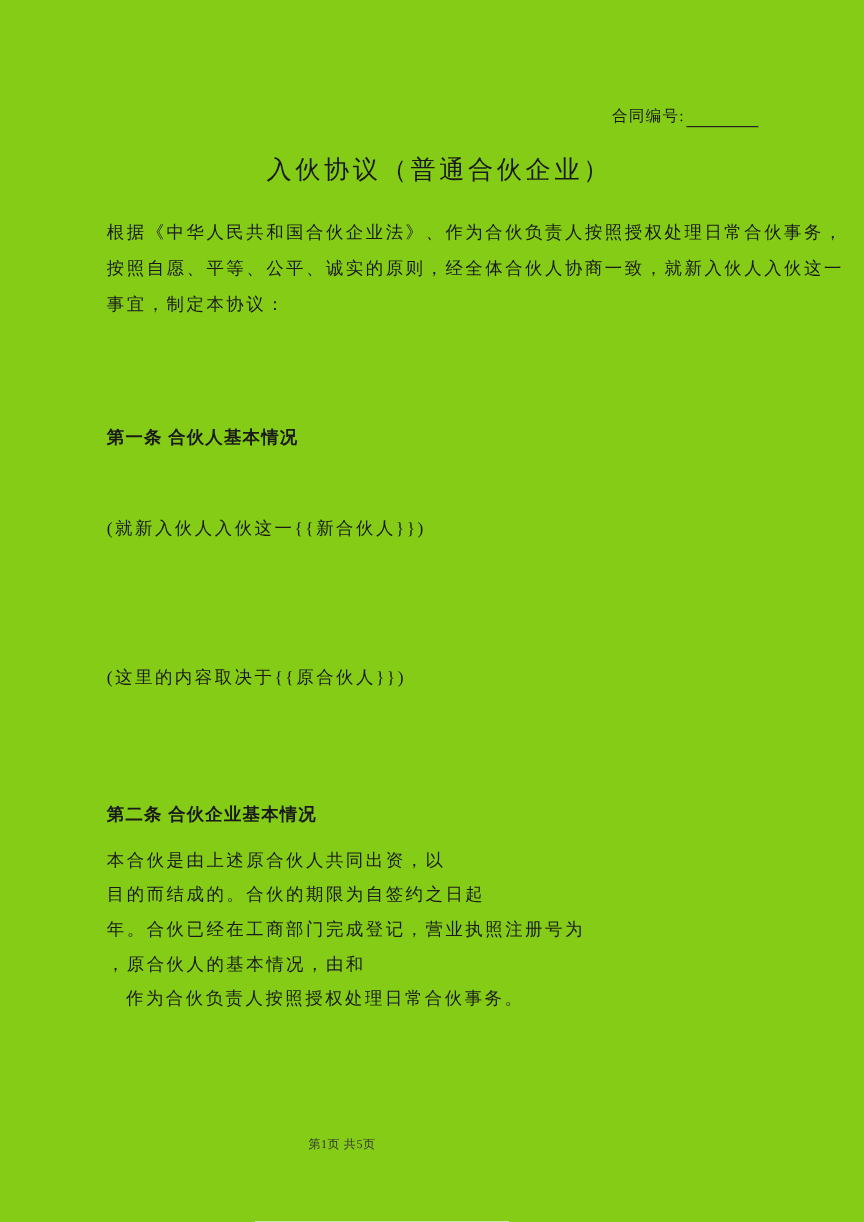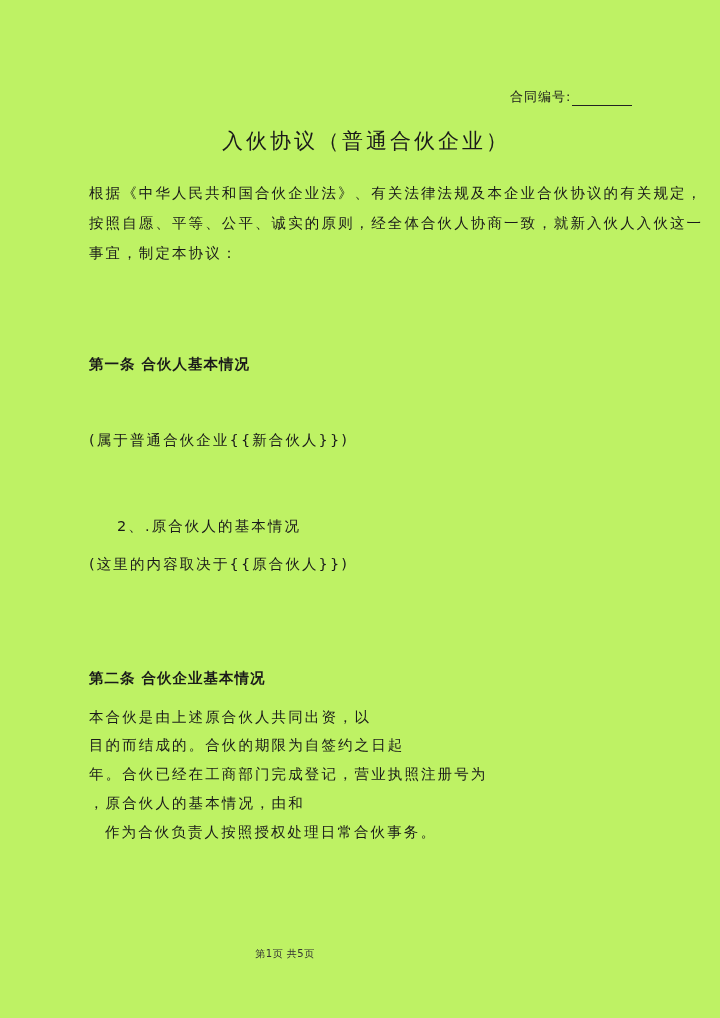"合同编号:" .page { background: #bef264 -> #84cc16; font-family: none -> Liberation Serif, serif }
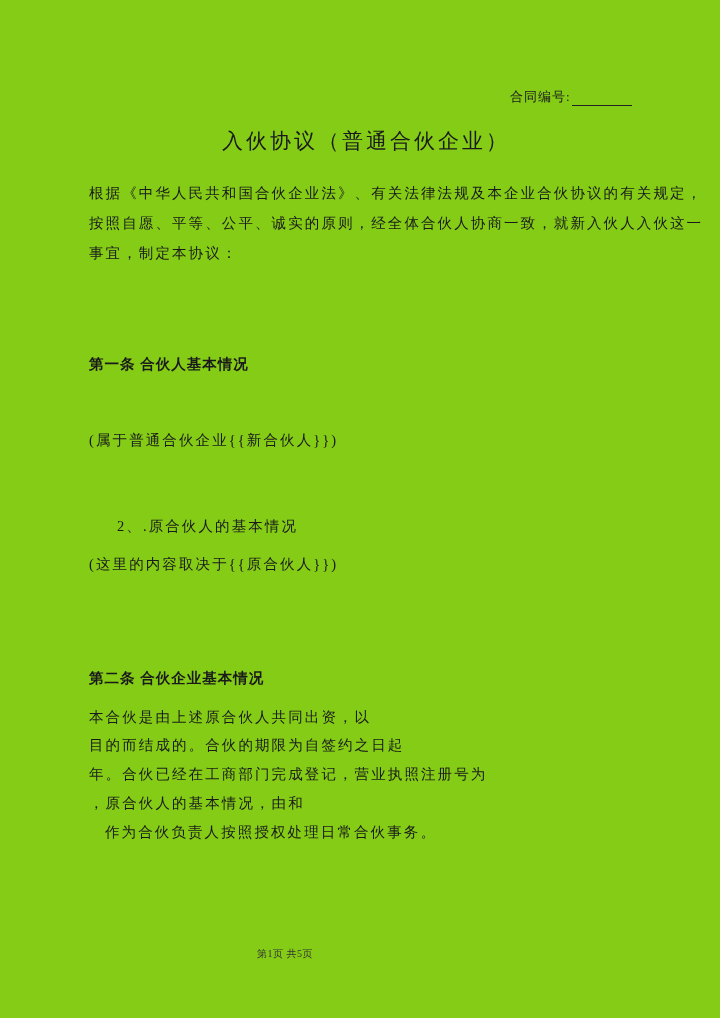"根据《中华人民共和国合伙企业法》、有关法律法规及本企业合伙协议的有关规定，" div.abs { text: 有关法律法规及本企业合伙协议的有关规定 -> 作为合伙负责人按照授权处理日常合伙事务 }
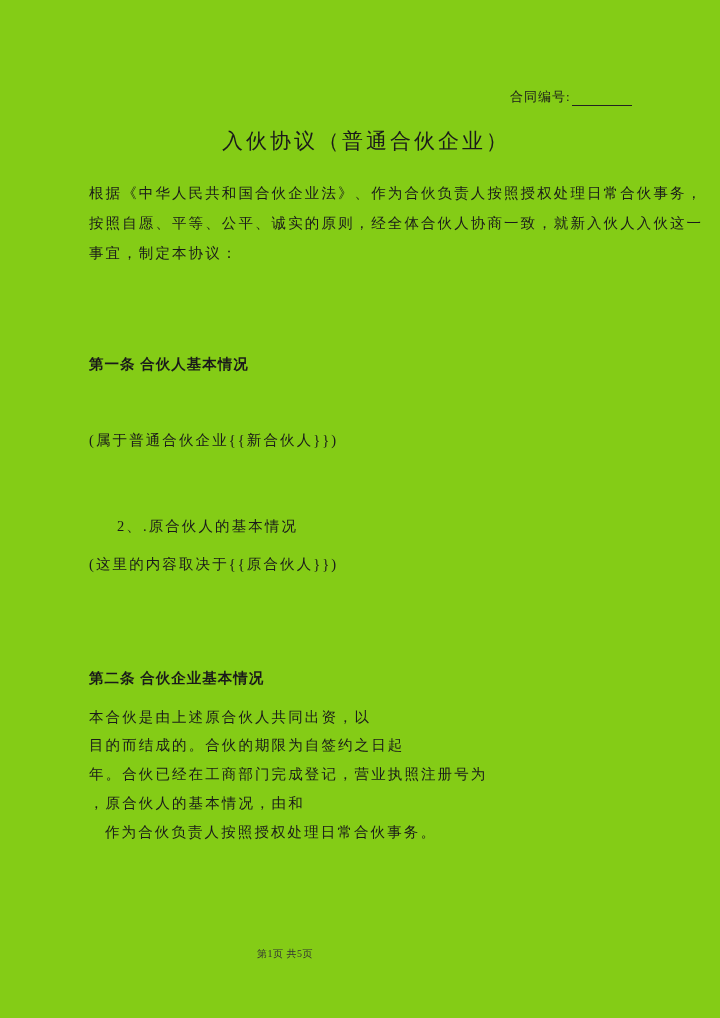"(属于普通合伙企业{{新合伙人}})" div.abs { text: 属于普通合伙企业 -> 就新入伙人入伙这一 }
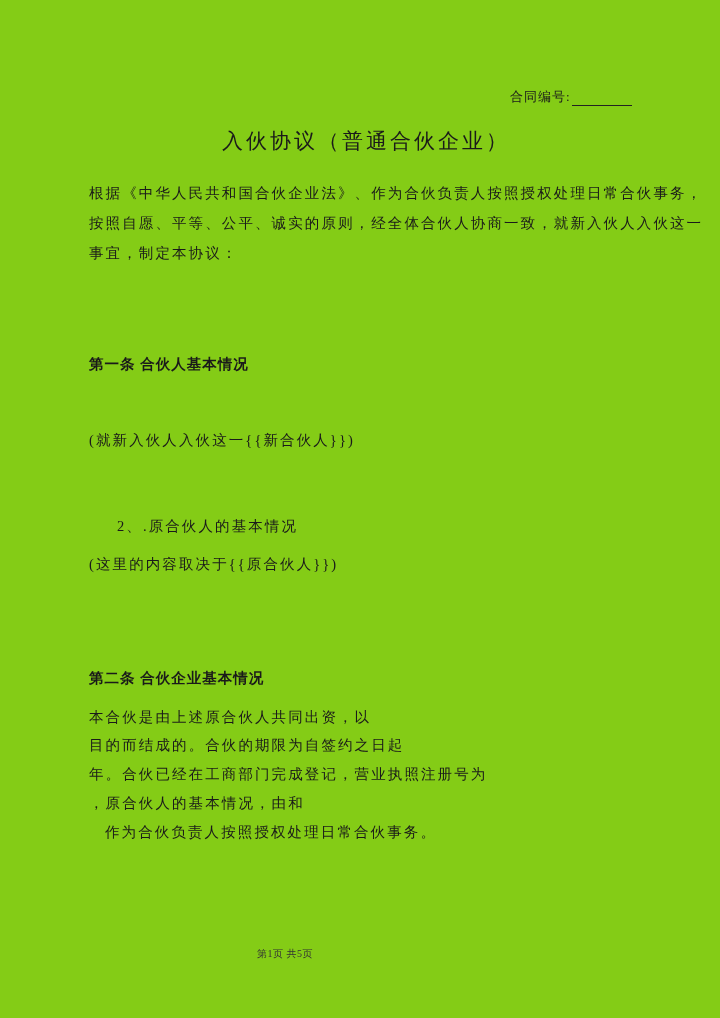"2、.原合伙人的基本情况" div.abs { html: <div>2、.原合伙人的基本情况</div> -> none }
